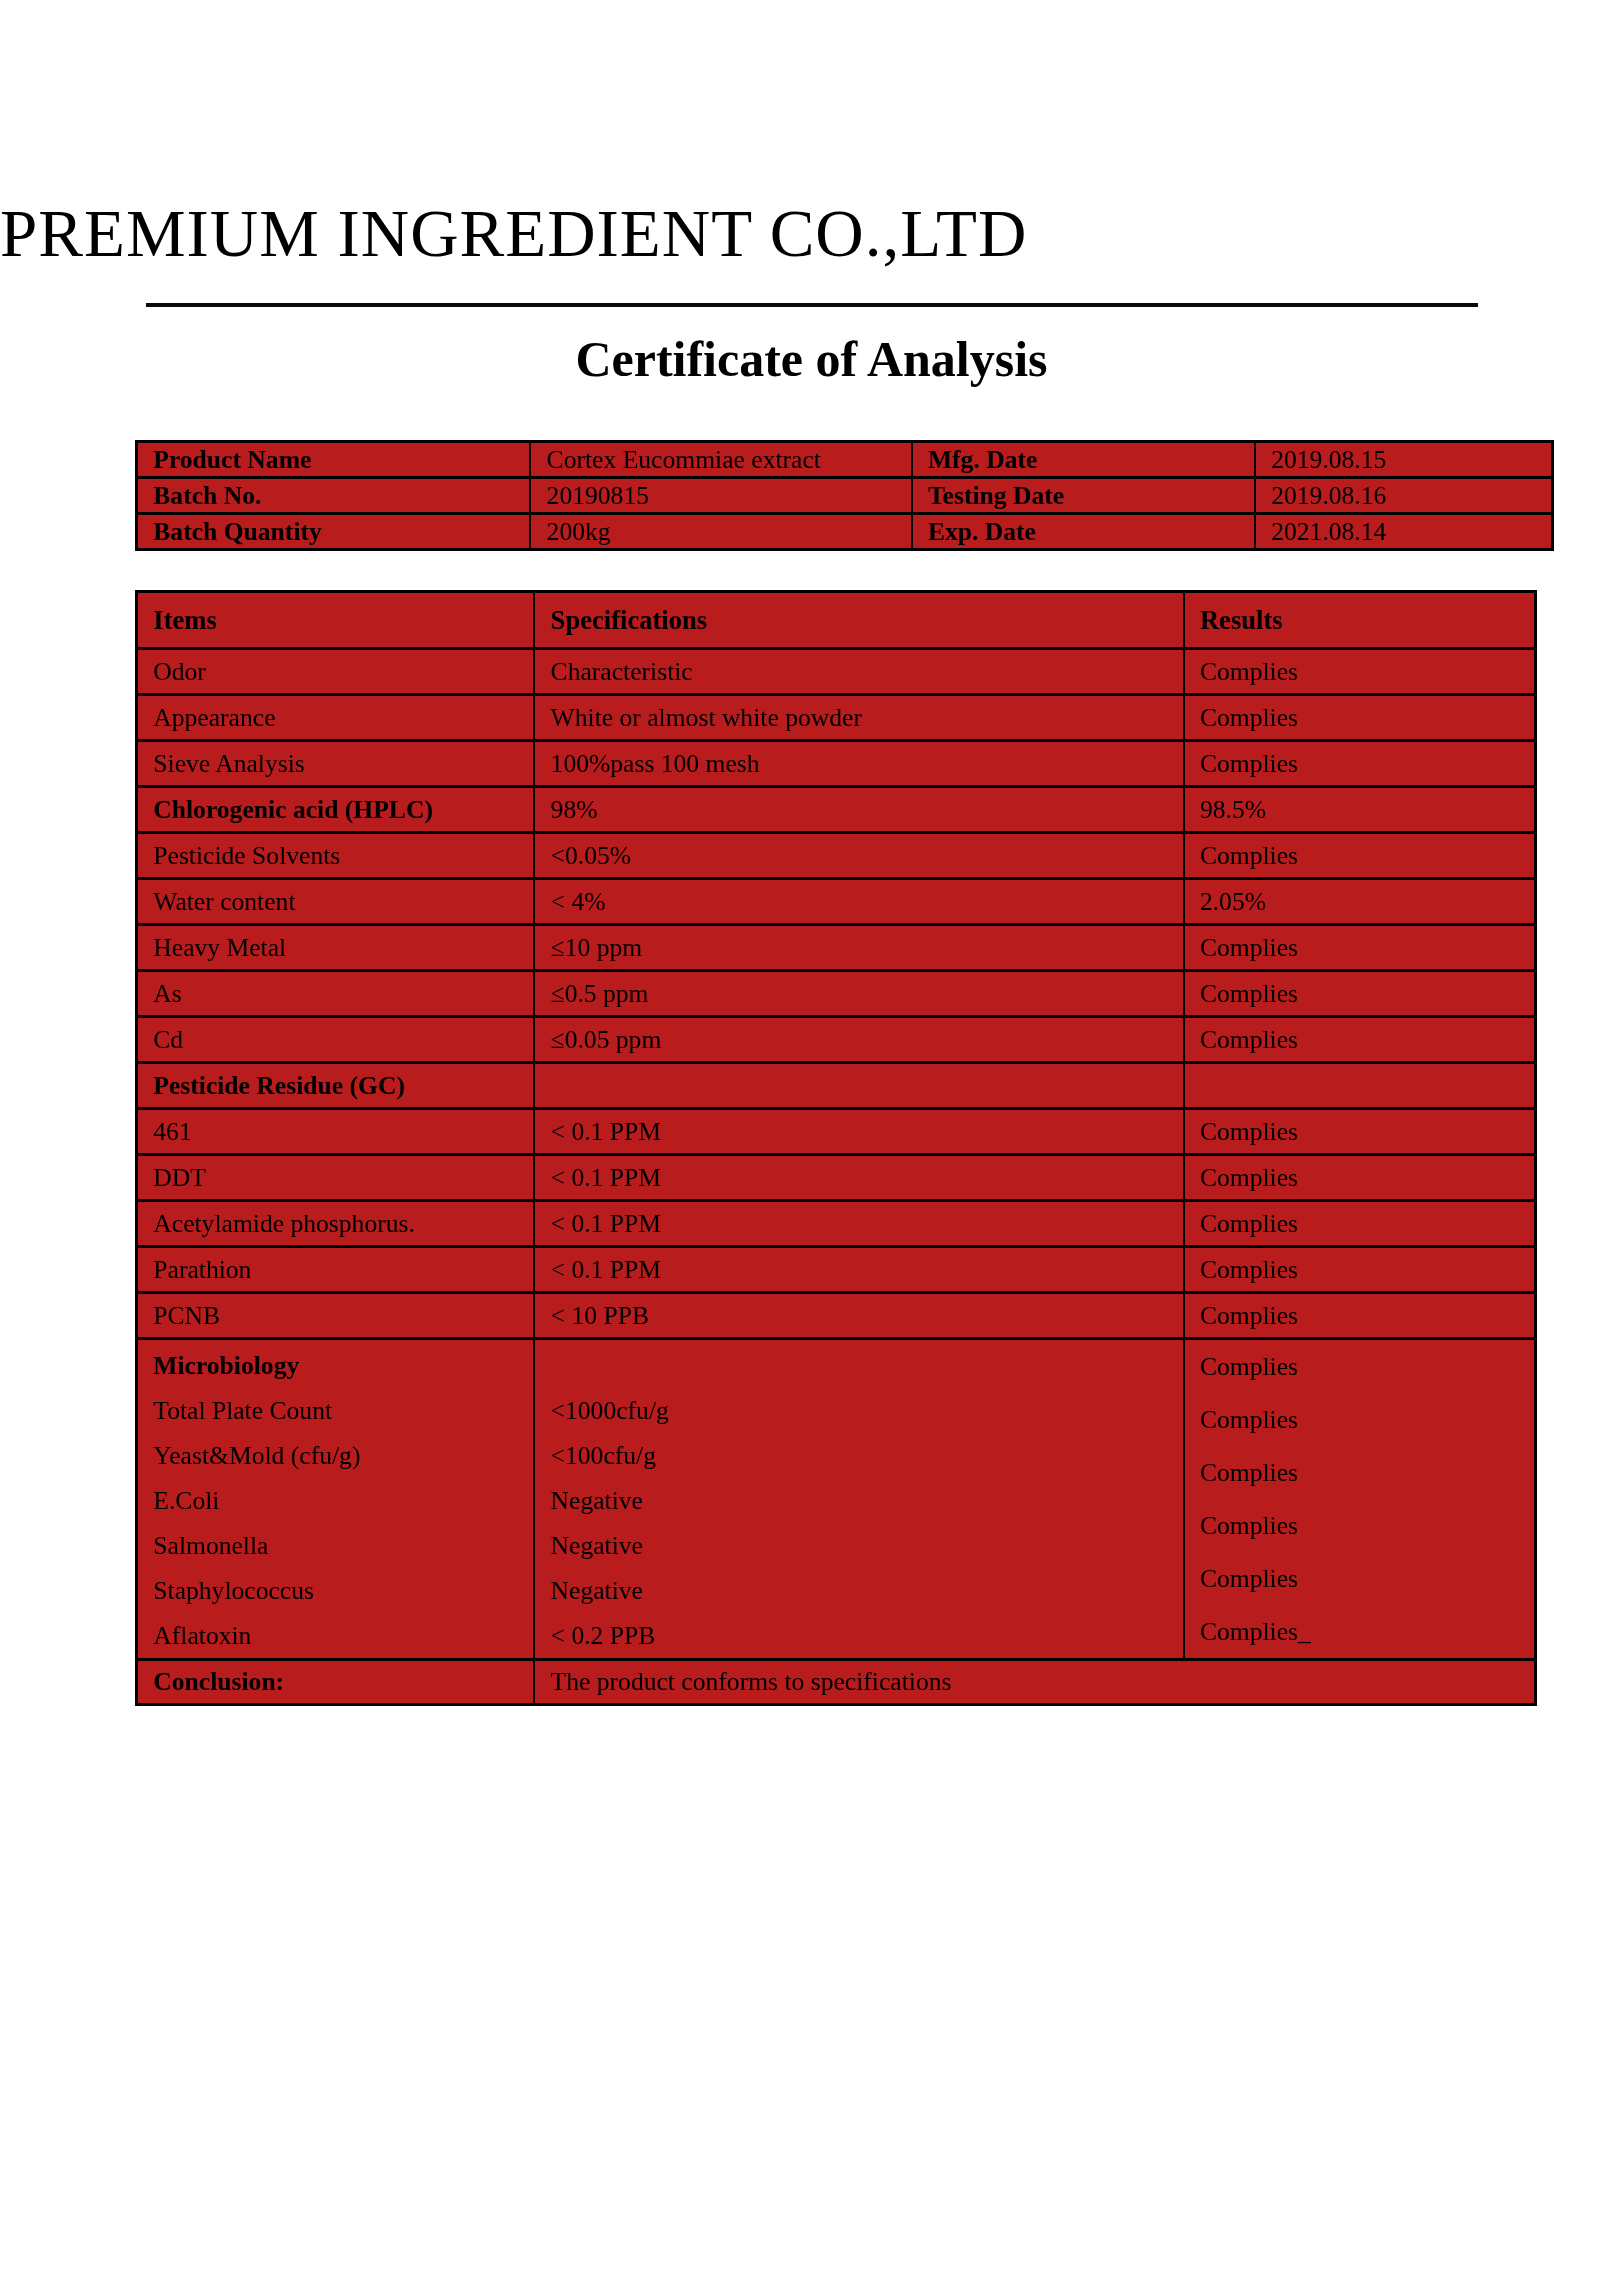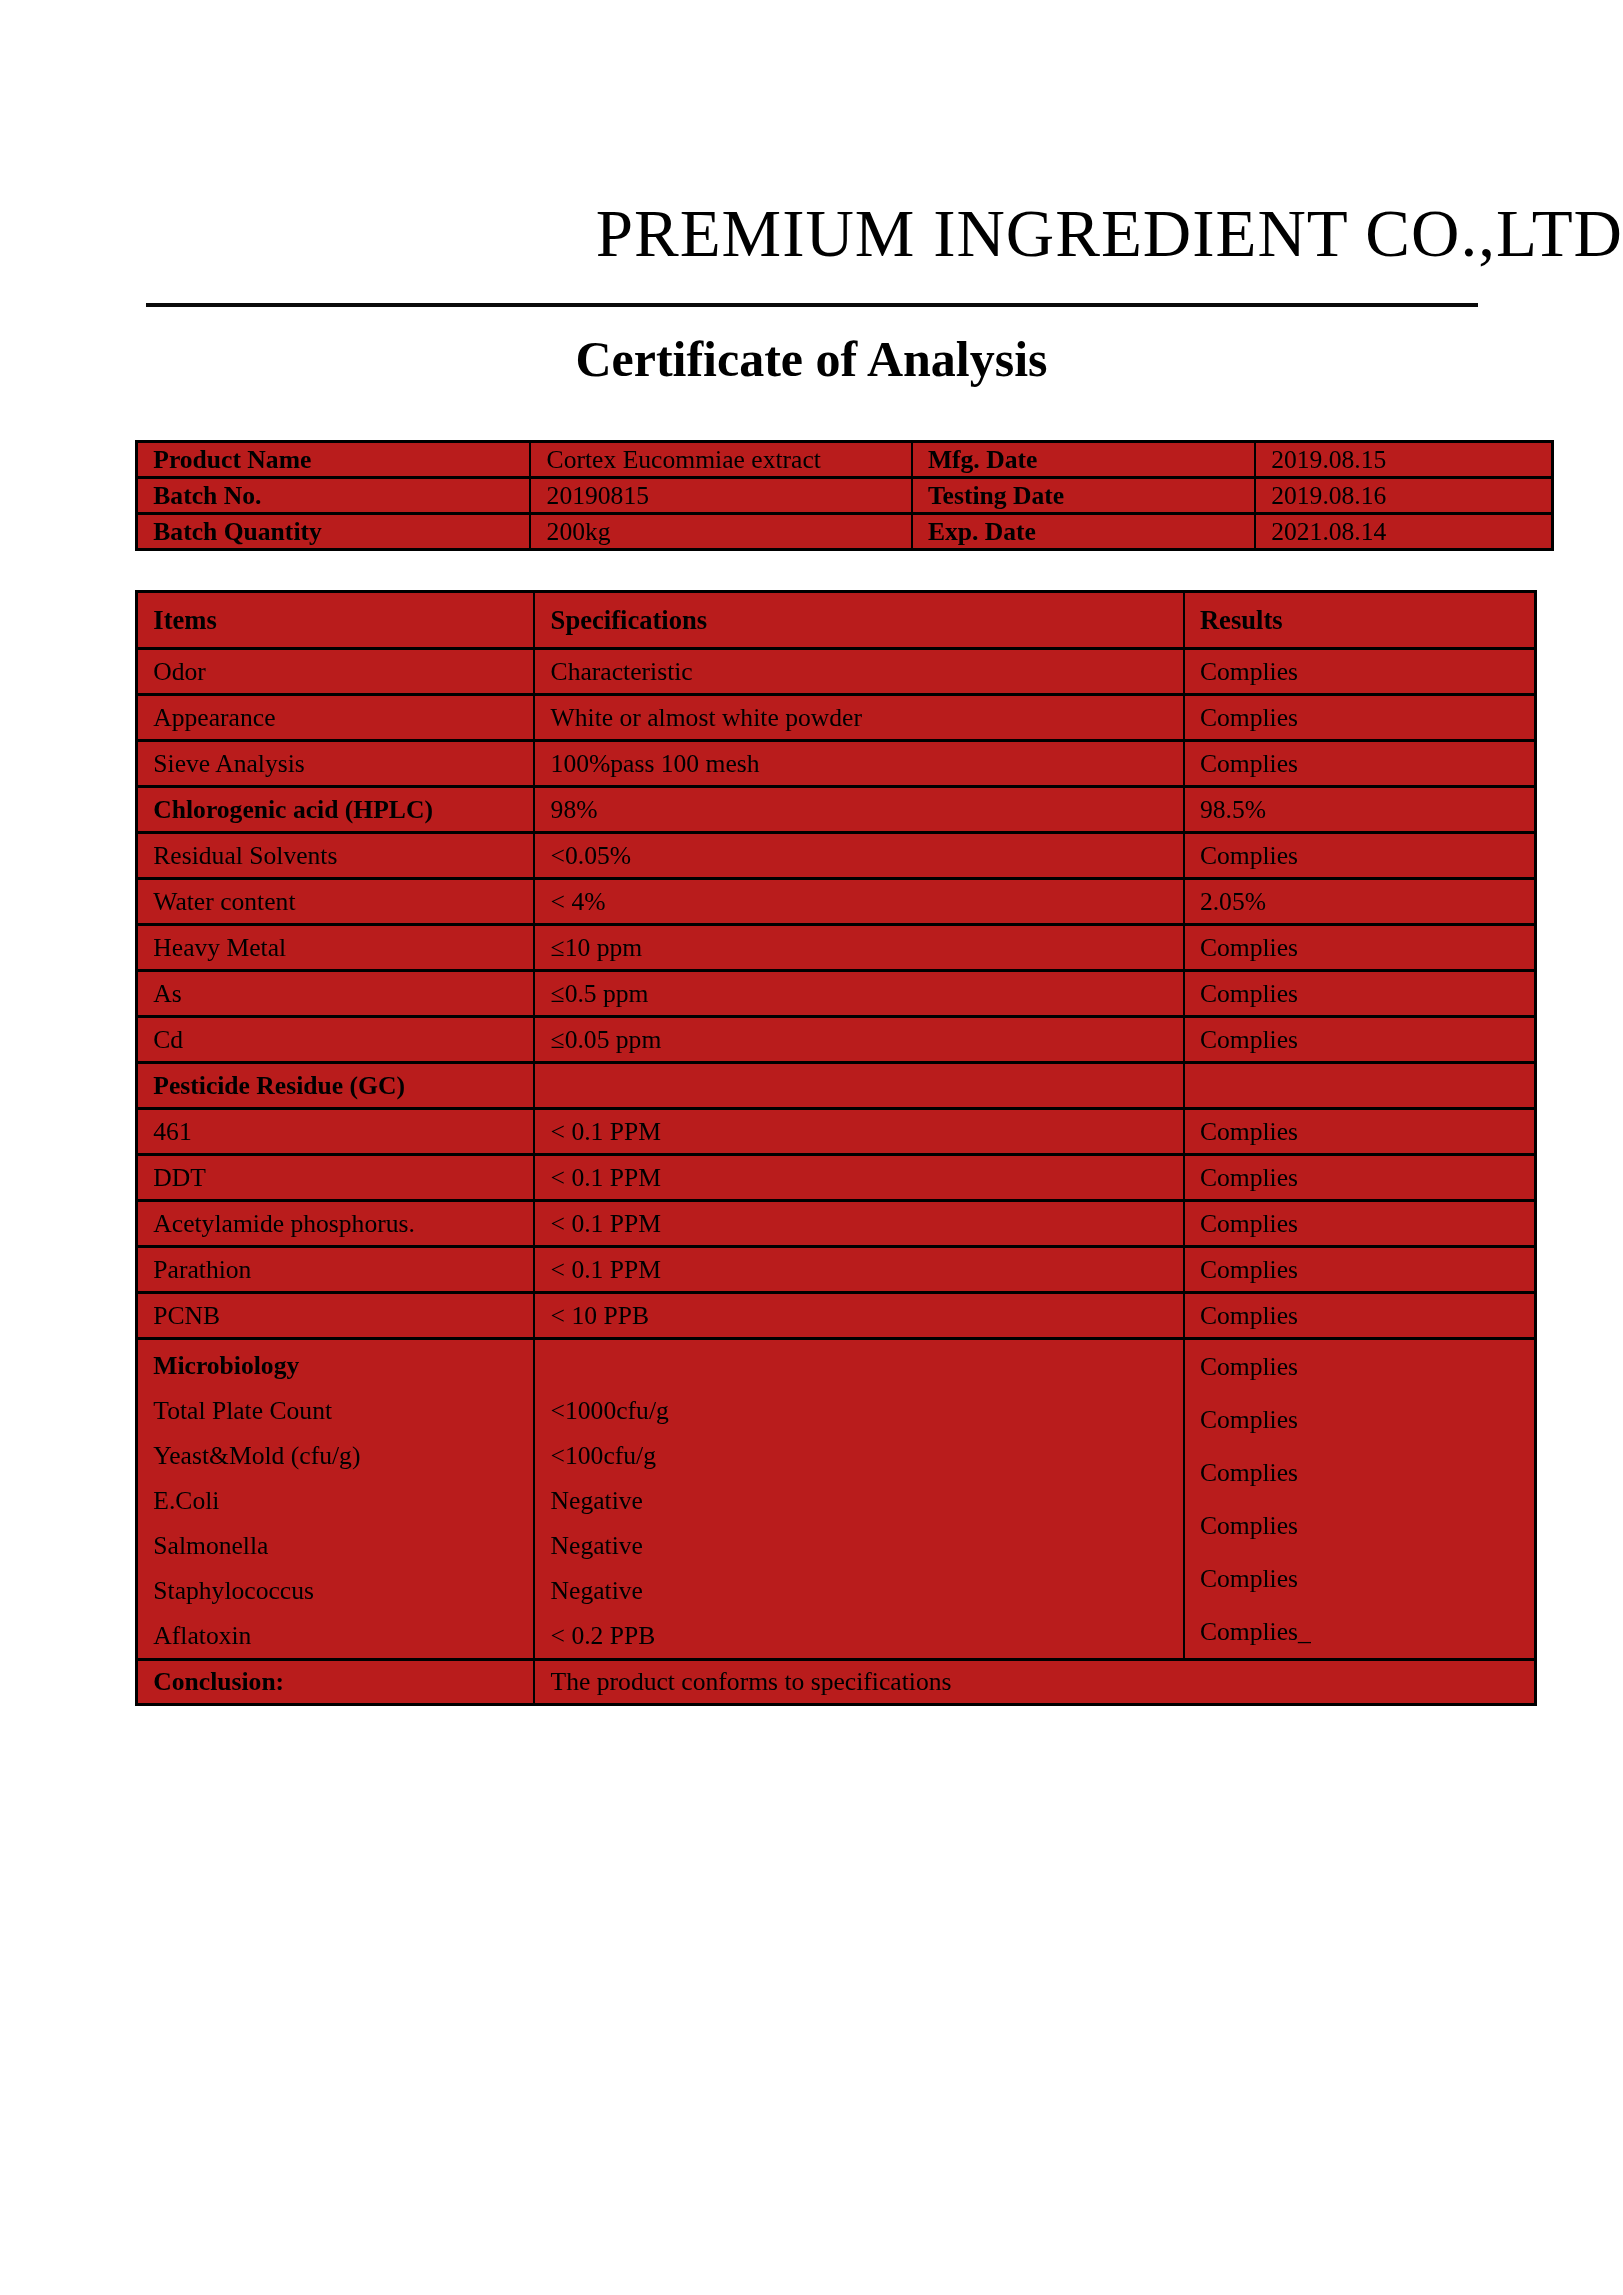"PREMIUM INGREDIENT CO.,LTD" .page-title { text-align: right -> left }
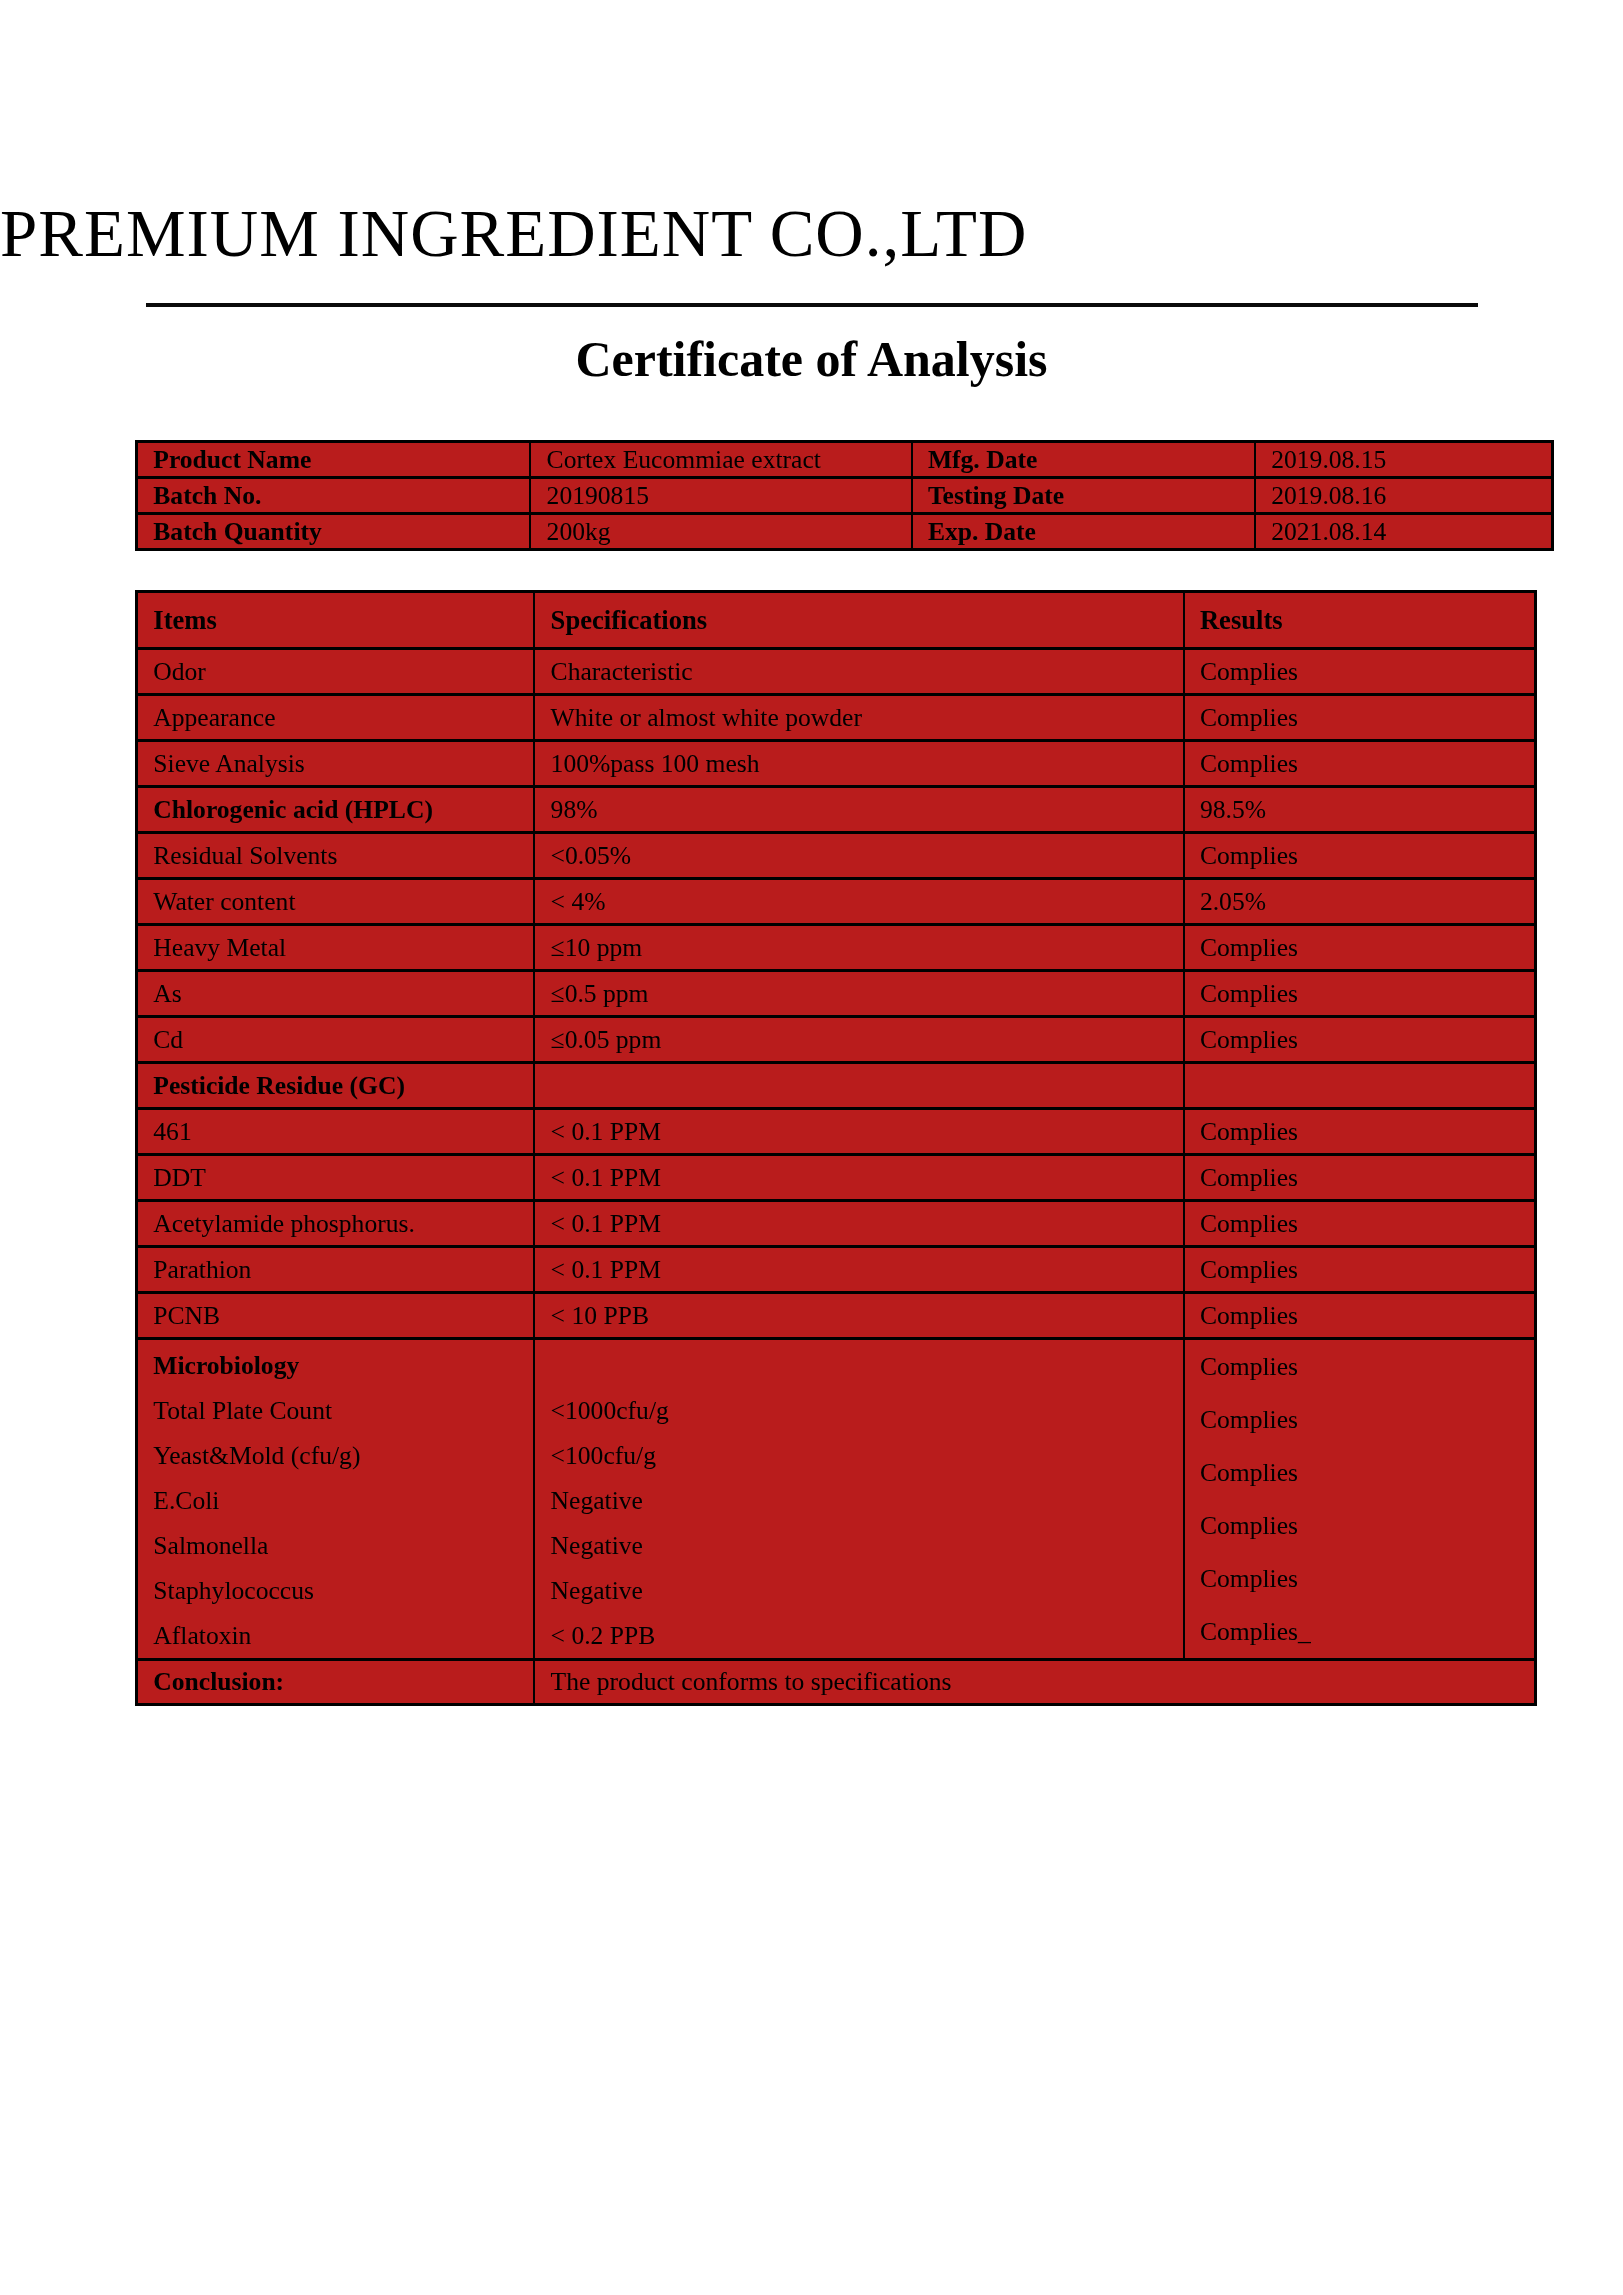"Residual Solvents" td.r { text: Residual -> Pesticide }
